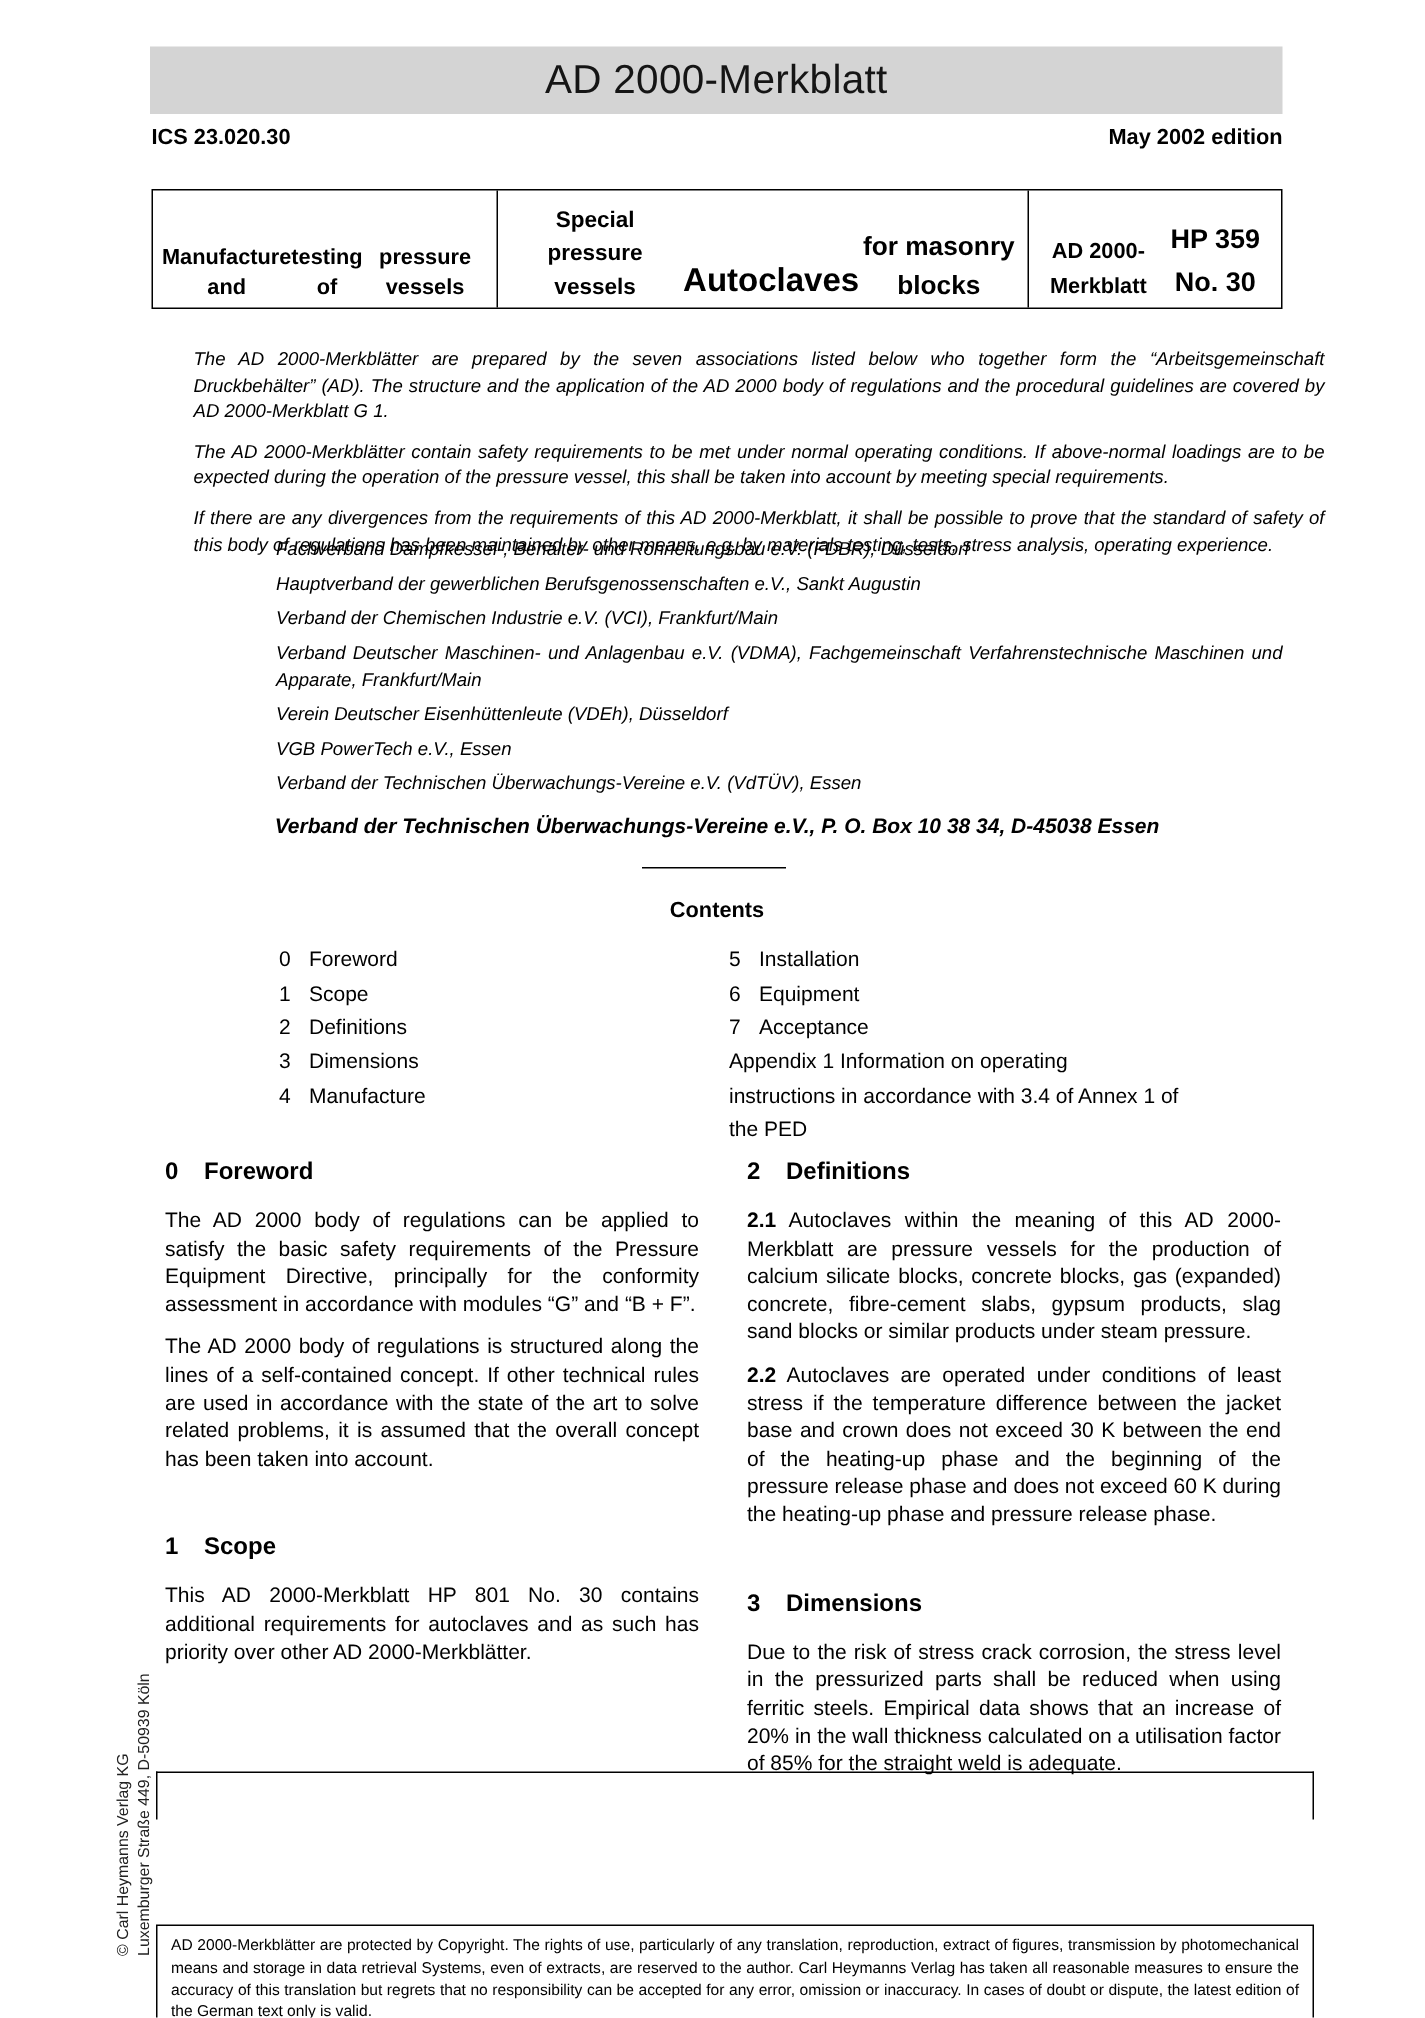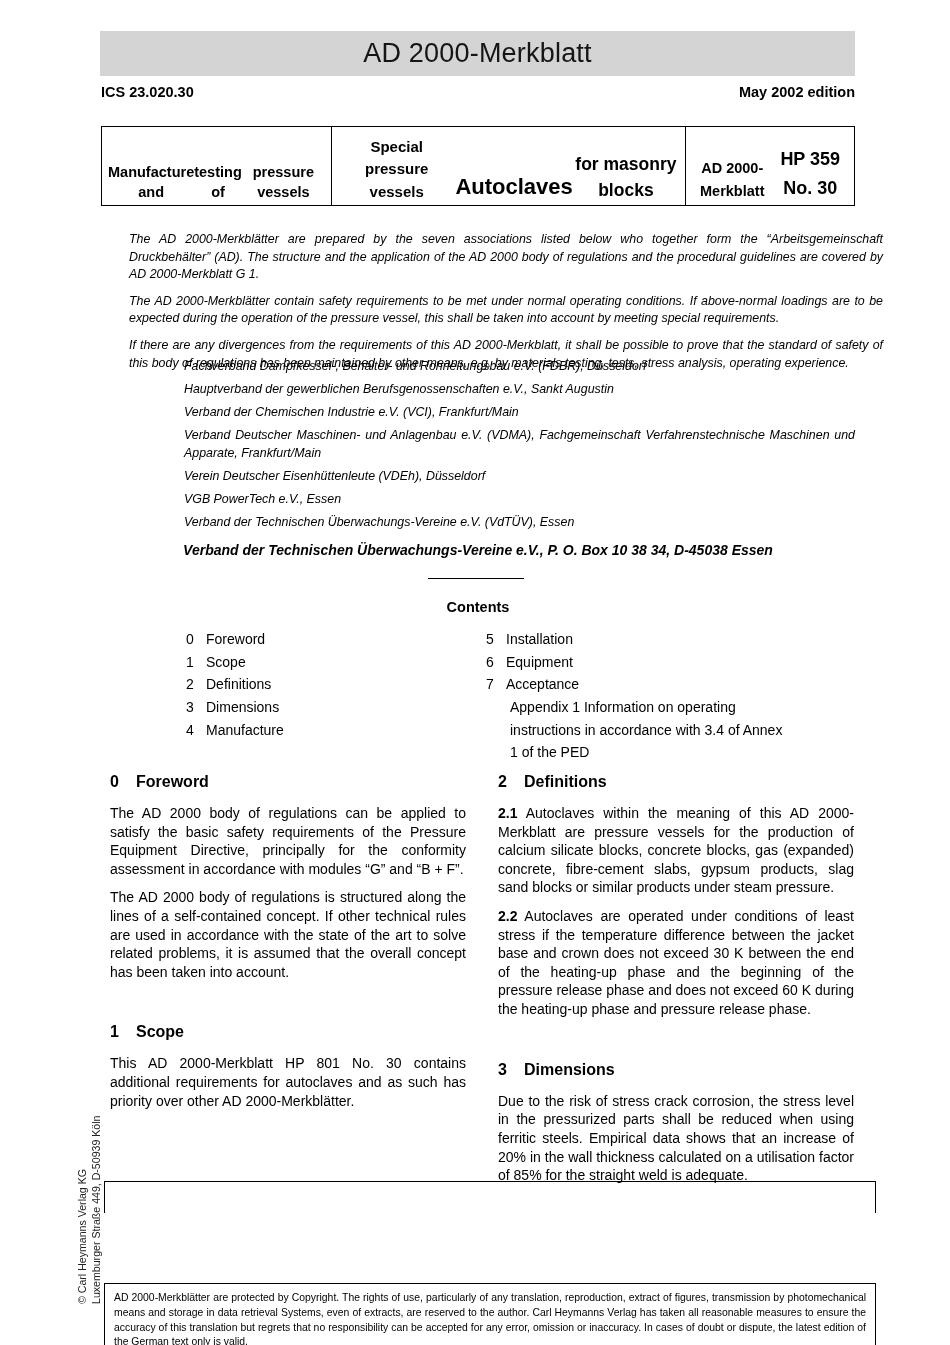"Appendix 1 Information on operating" .cmulti { margin-left: 24px -> none }
